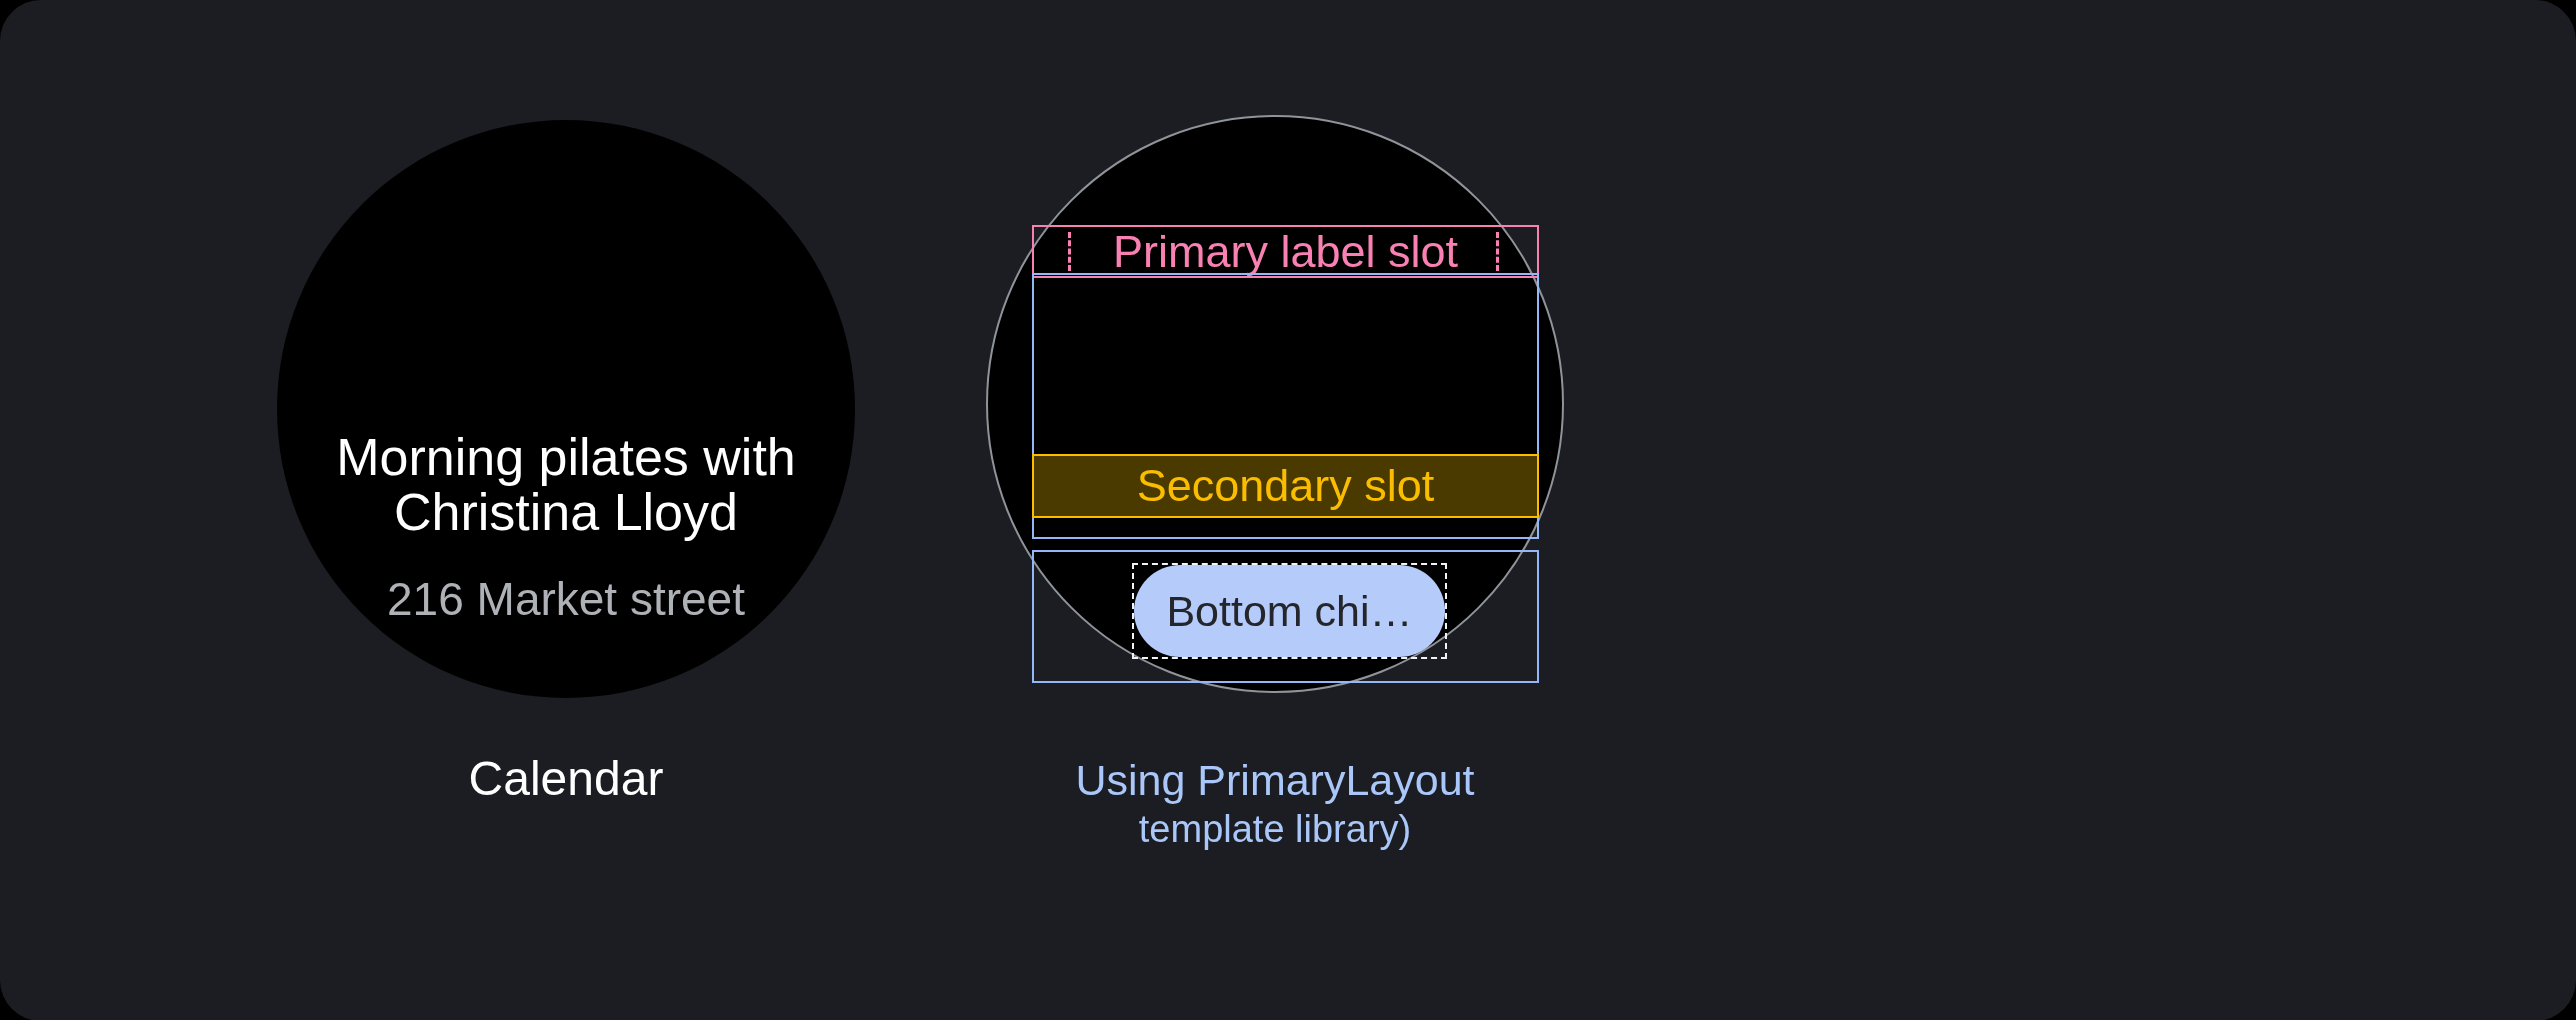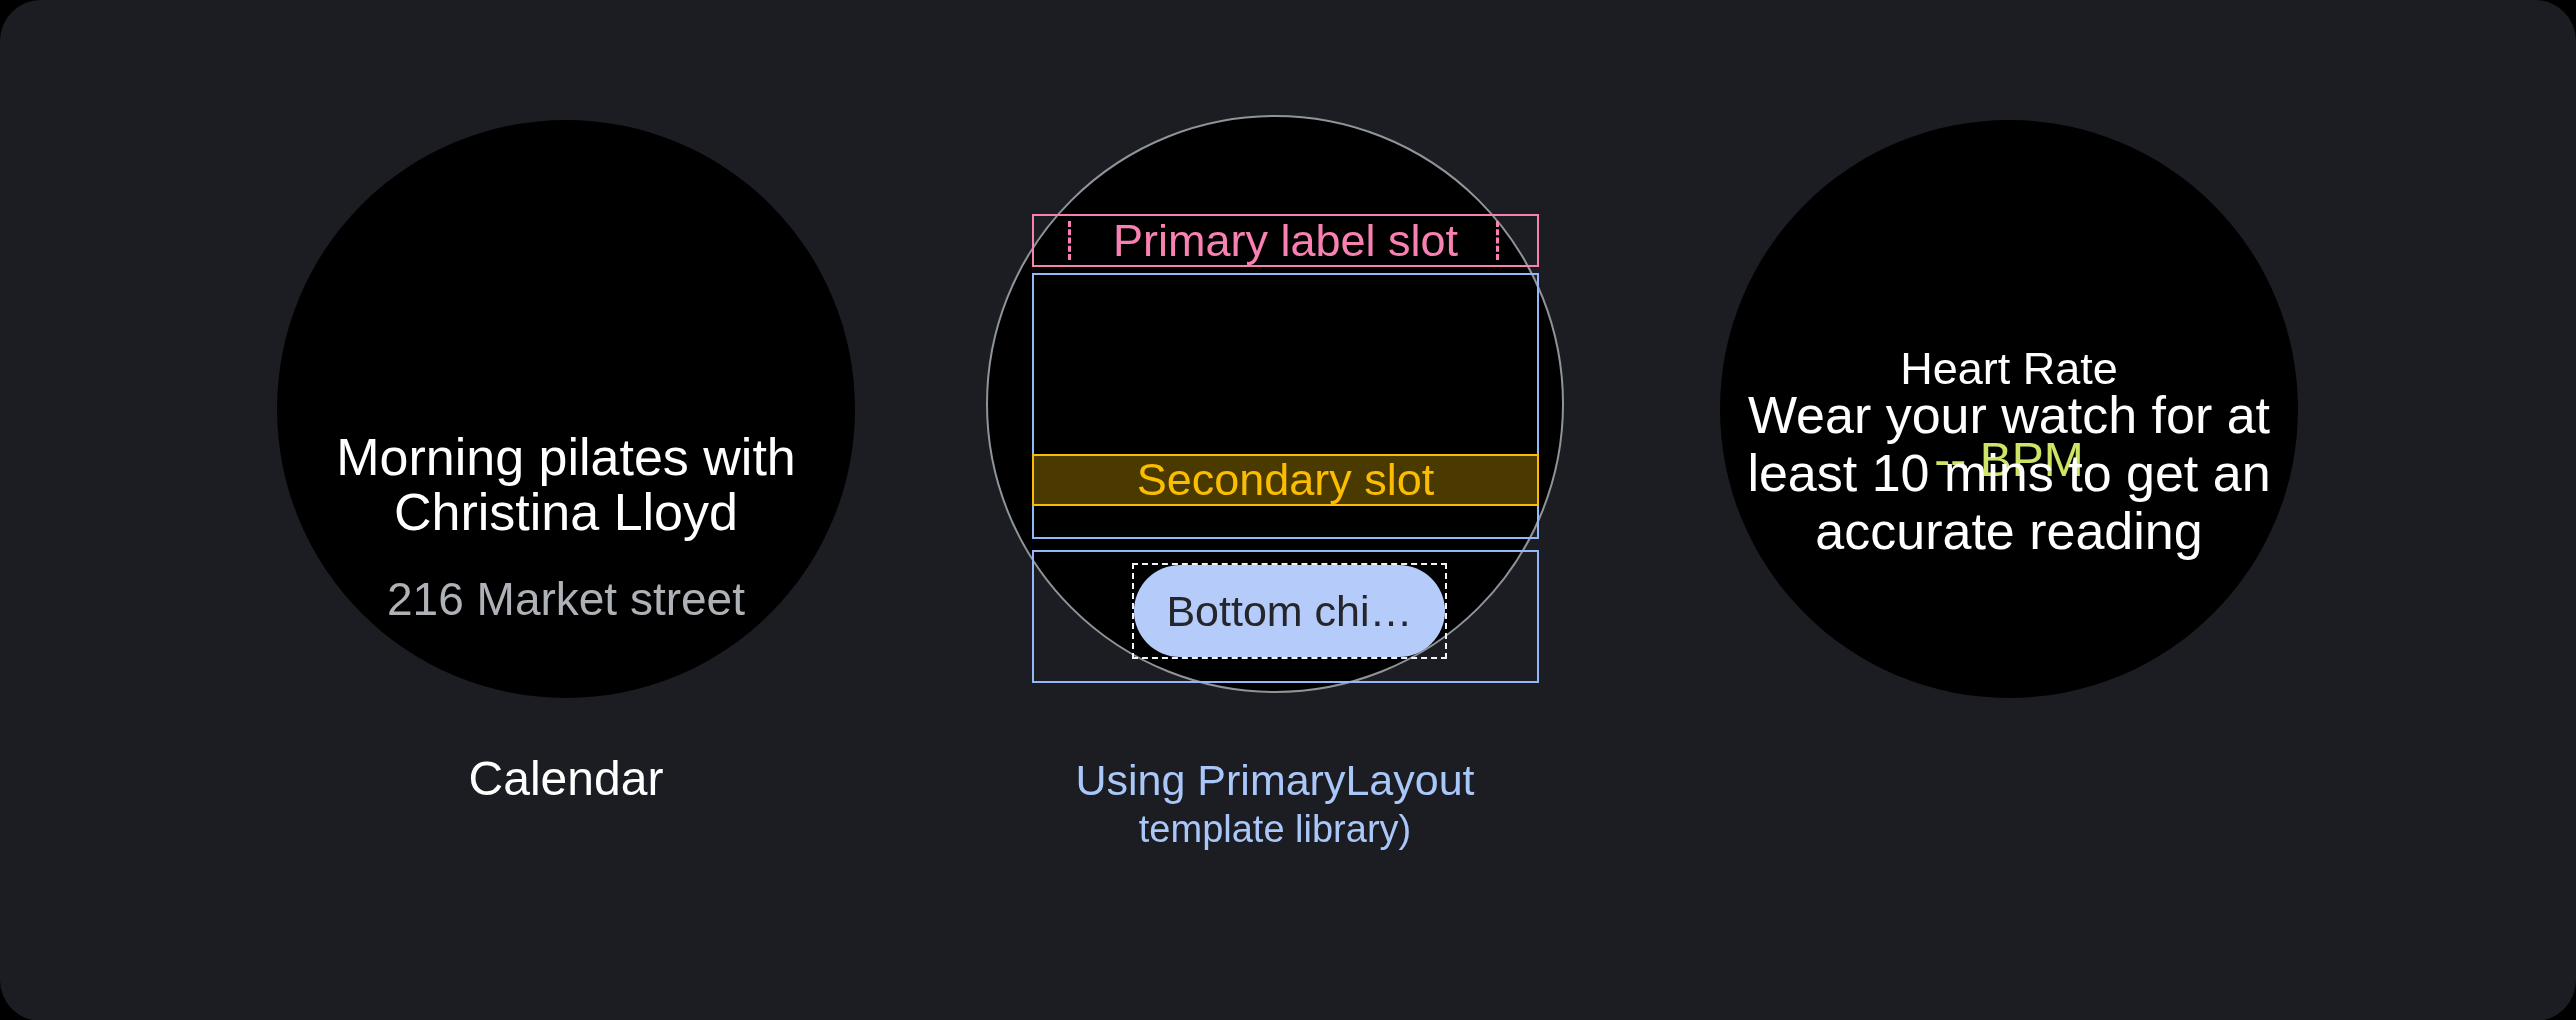"Primary label slot" .box-pink { top: 214px -> 225px }
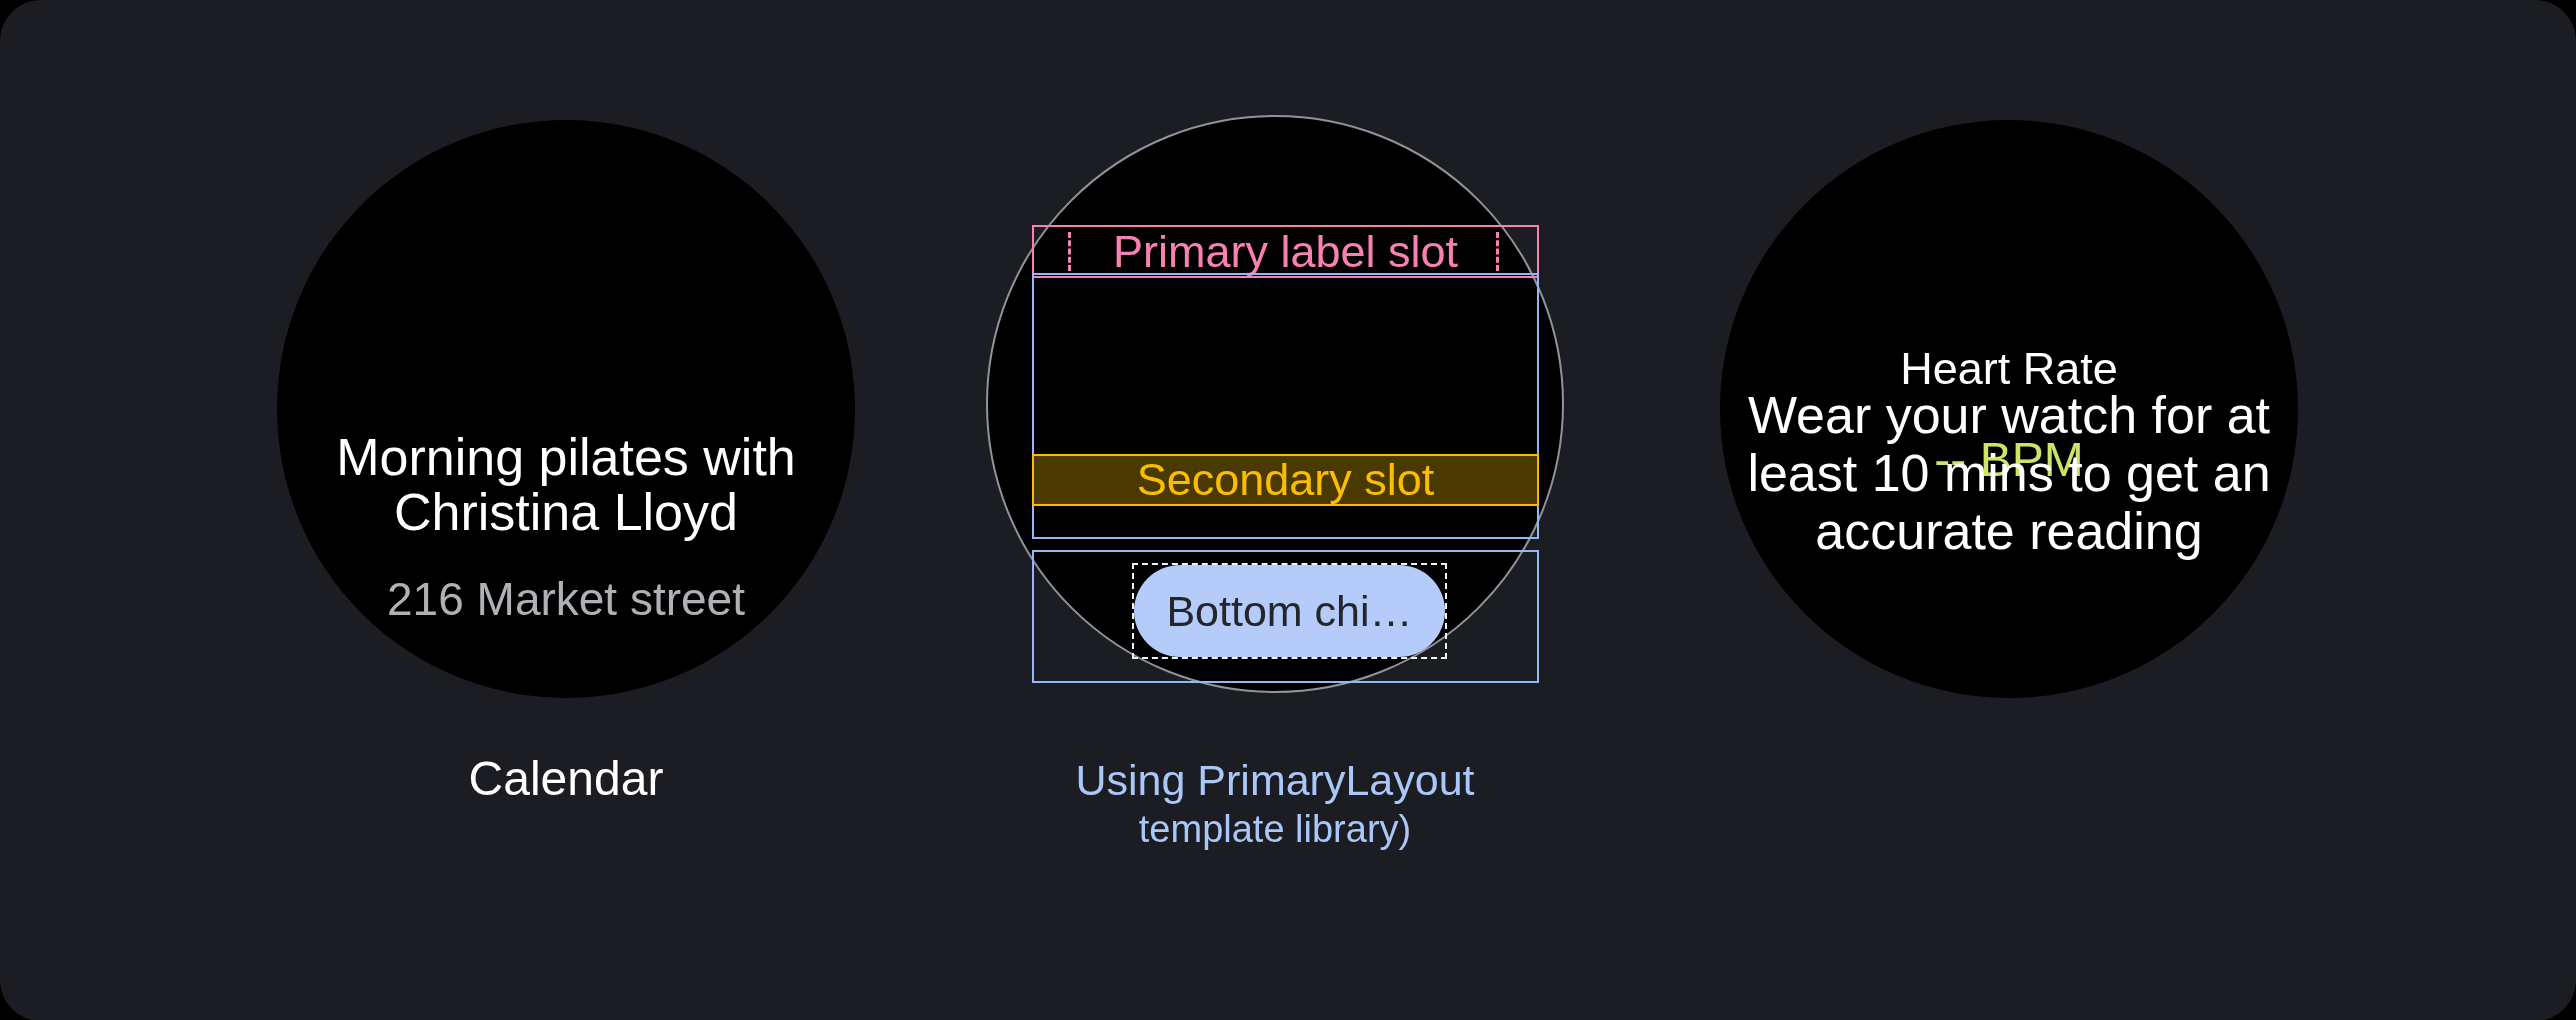"Heart Rate" section.watch { html: <section> <div>Heart Rate</div> <div>-- BPM</div> <div> <div>Wear your watch for at</div> <div>least 10 mins to get an</div> <div>accurate reading</div> </div> </section> -> none }
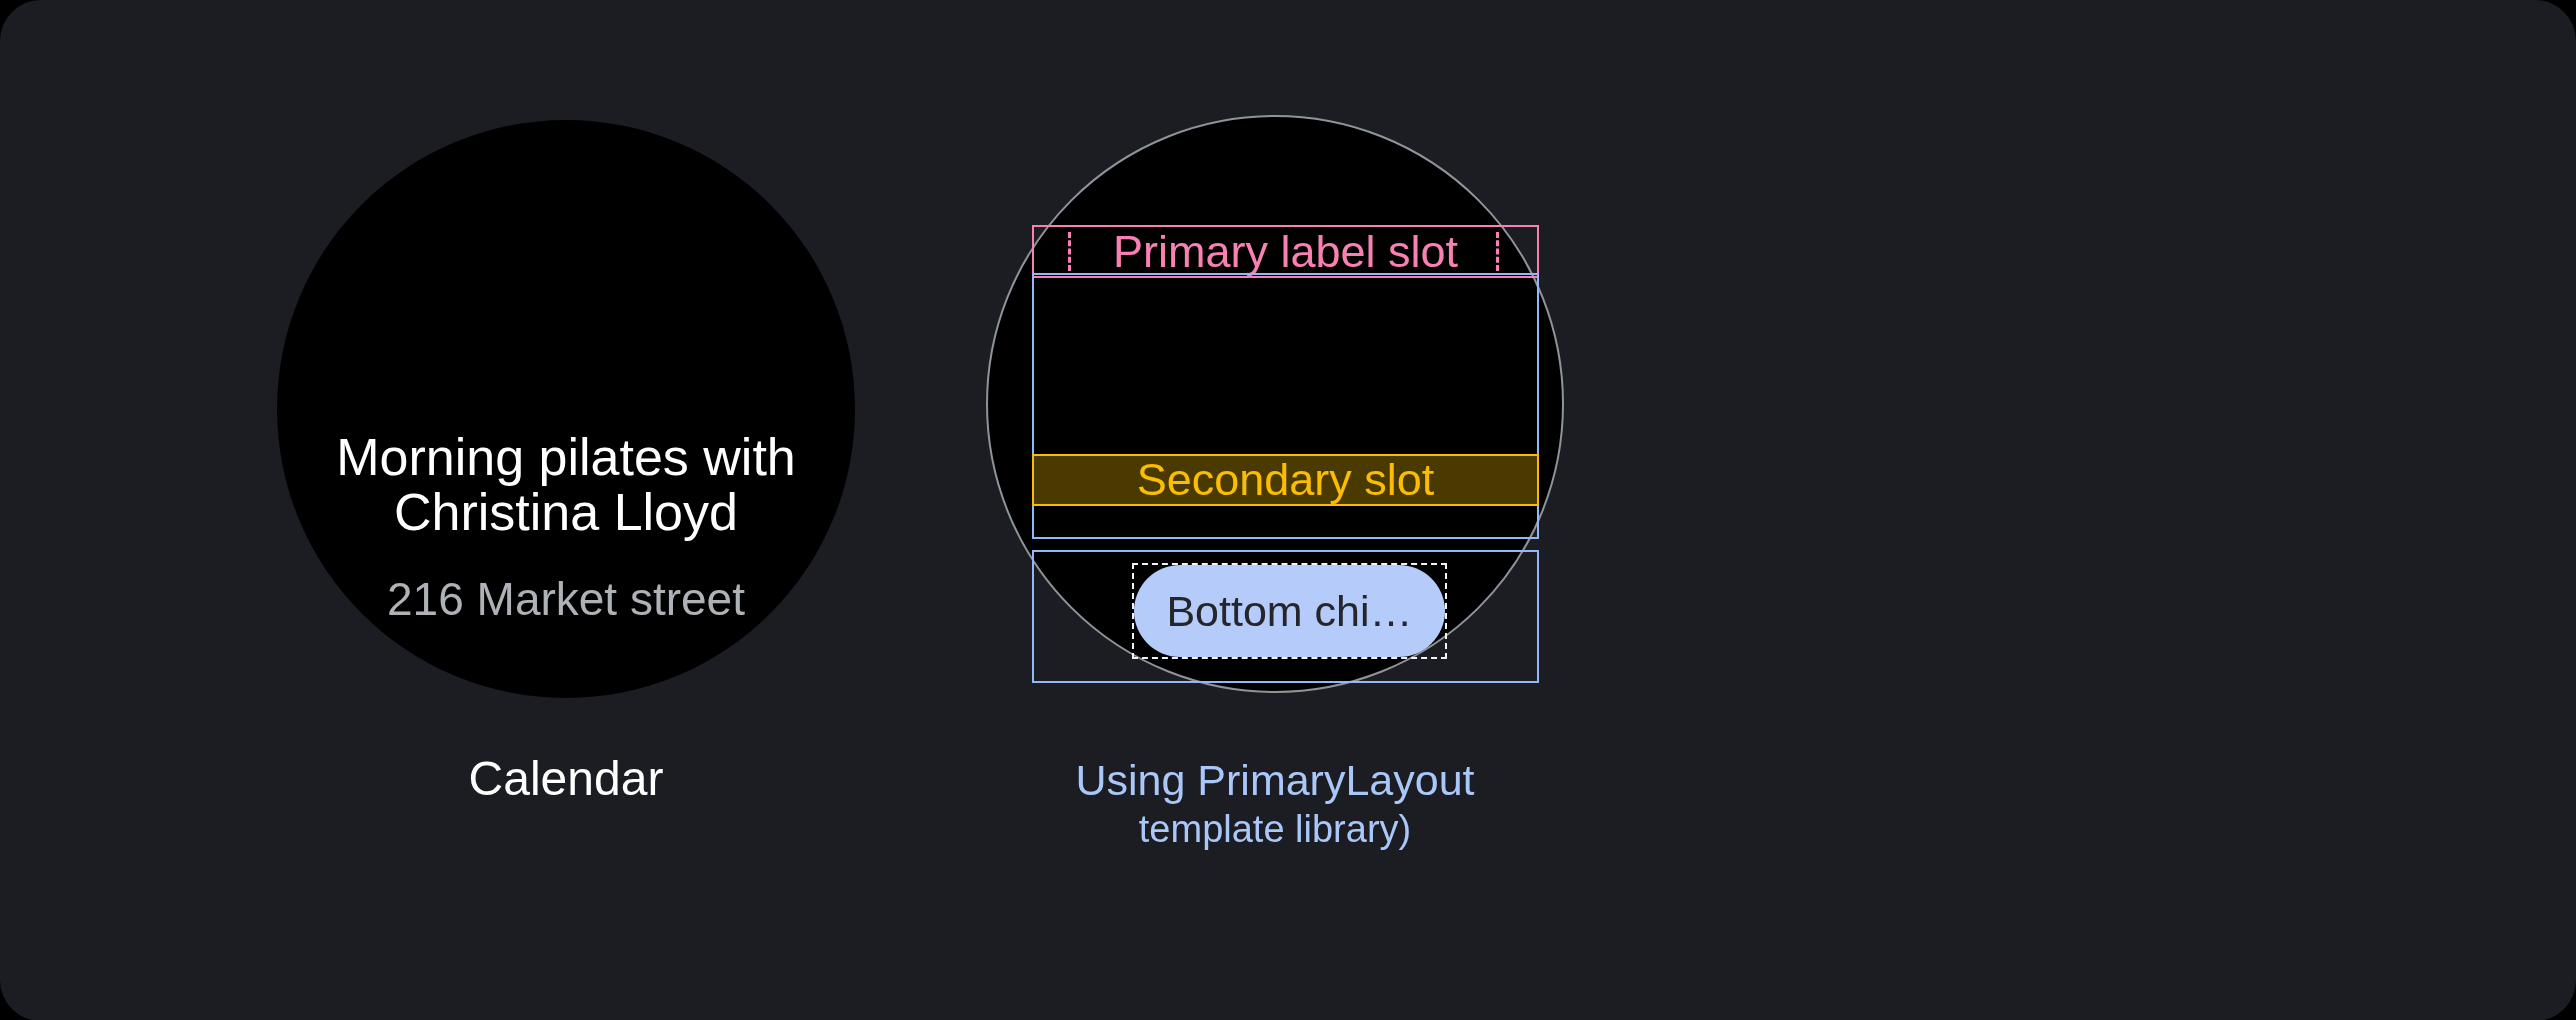"Secondary slot" .box-amber { height: 52px -> 64px }
